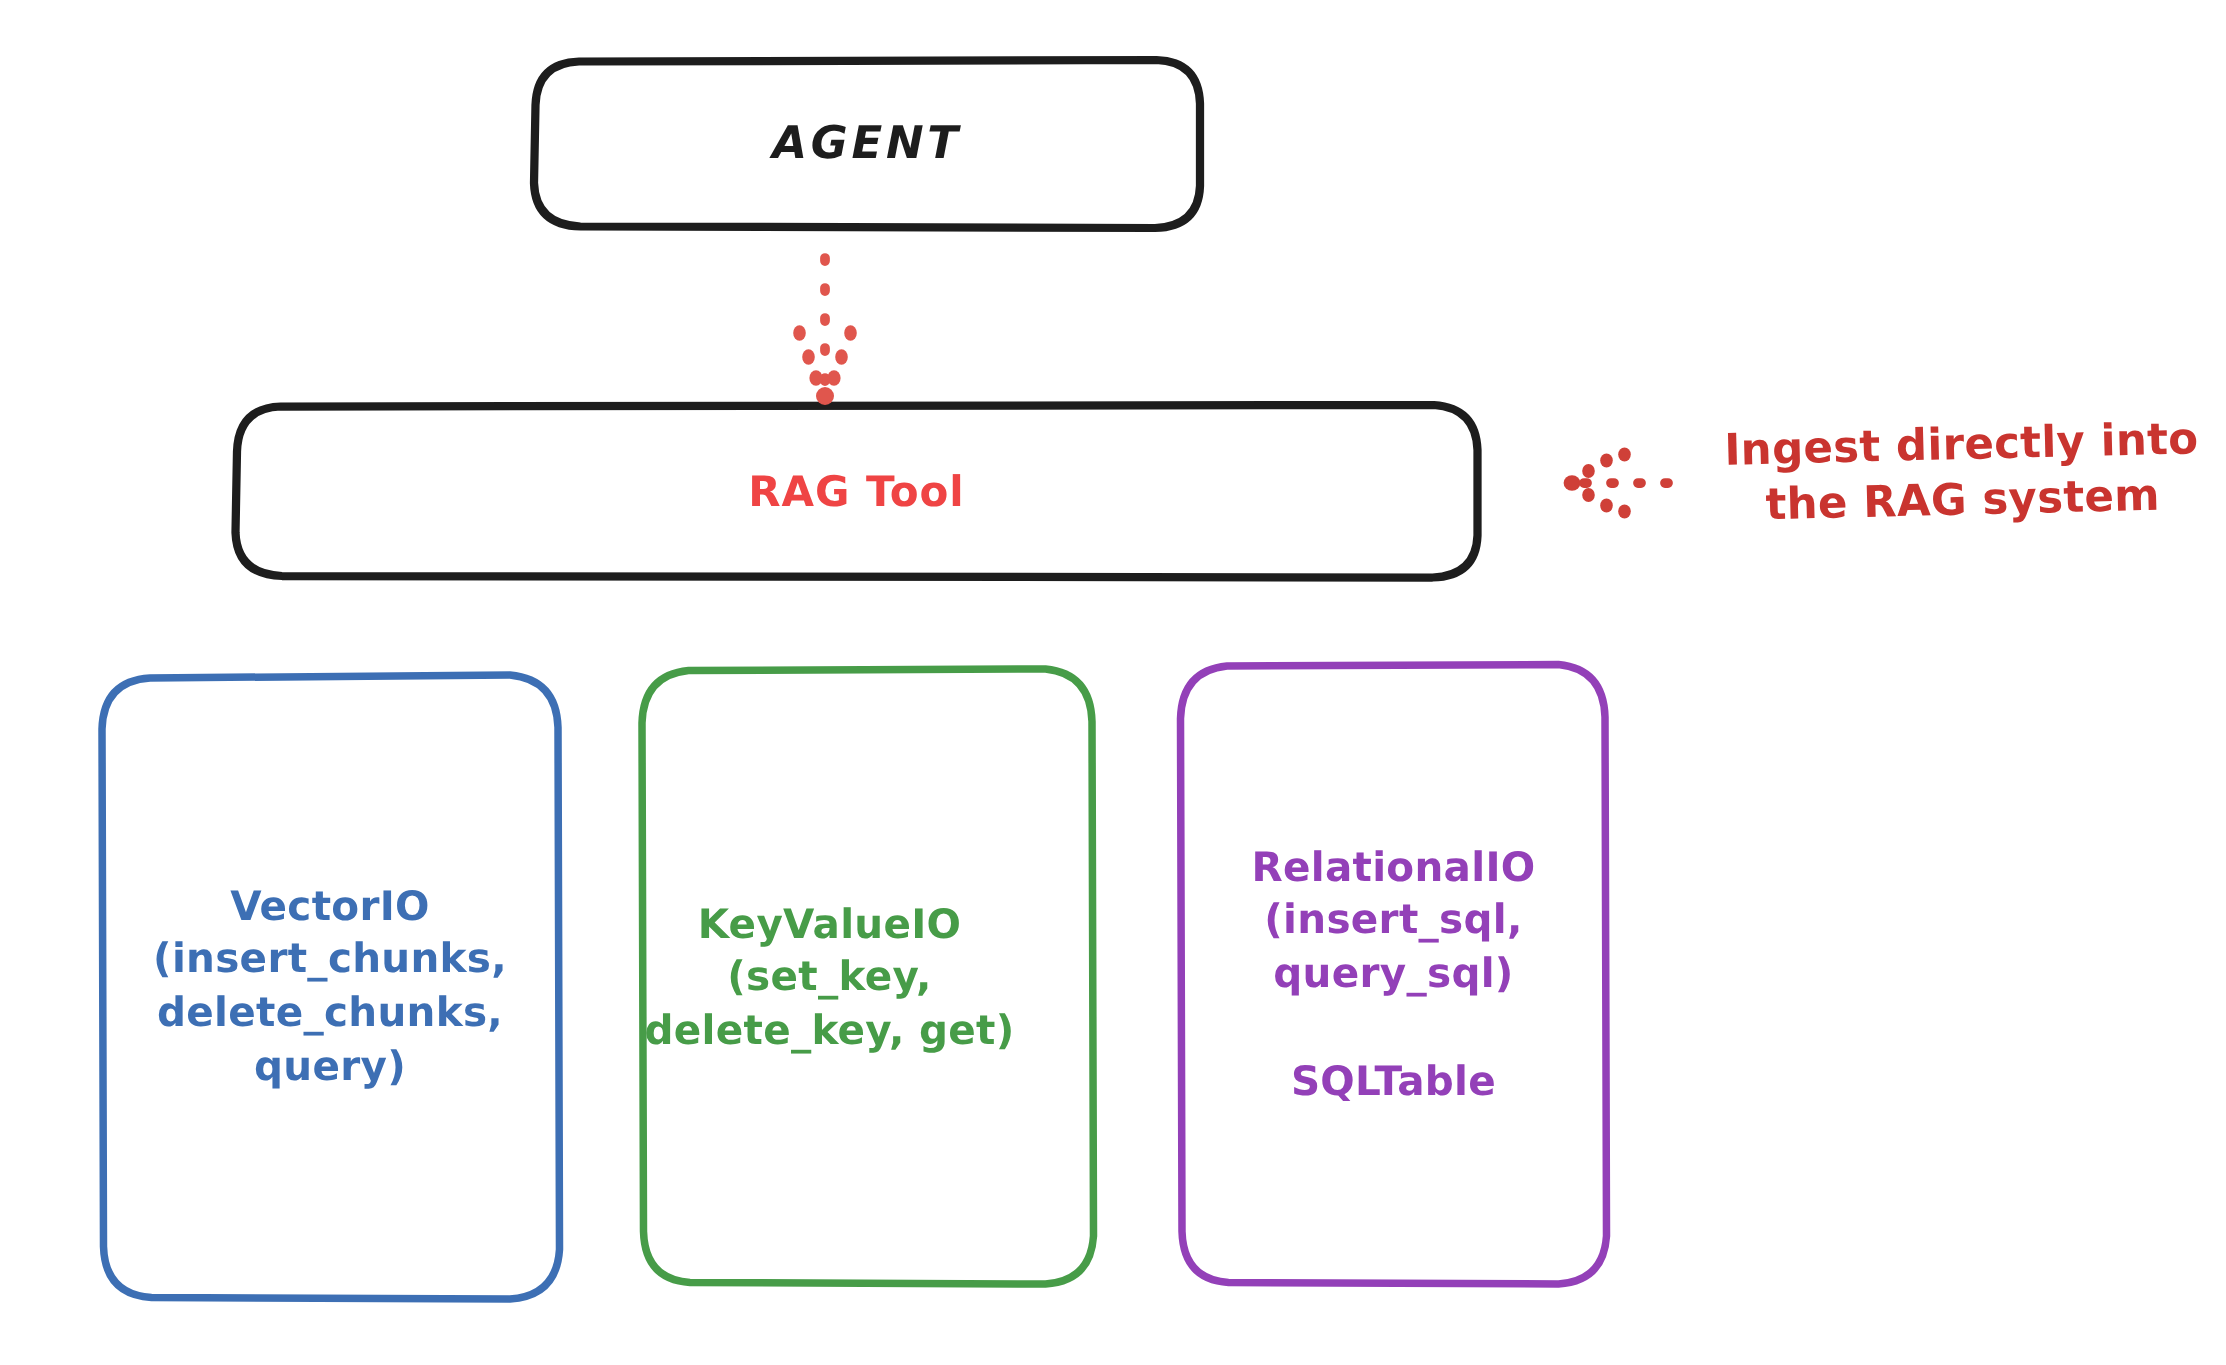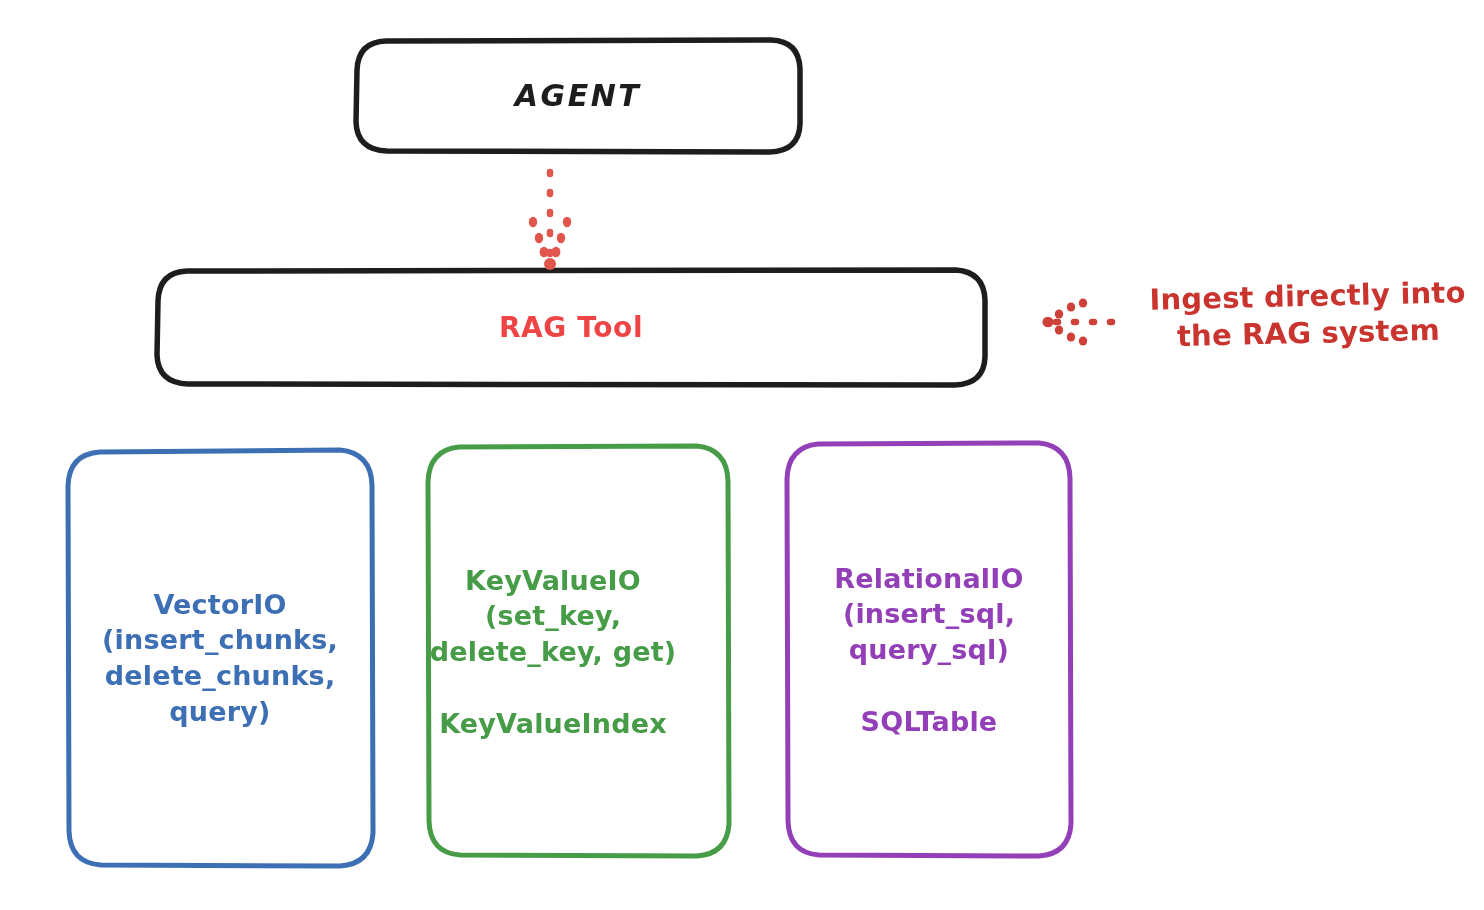"KeyValueIndex" span.index { html: <span>KeyValueIndex</span> -> none }
